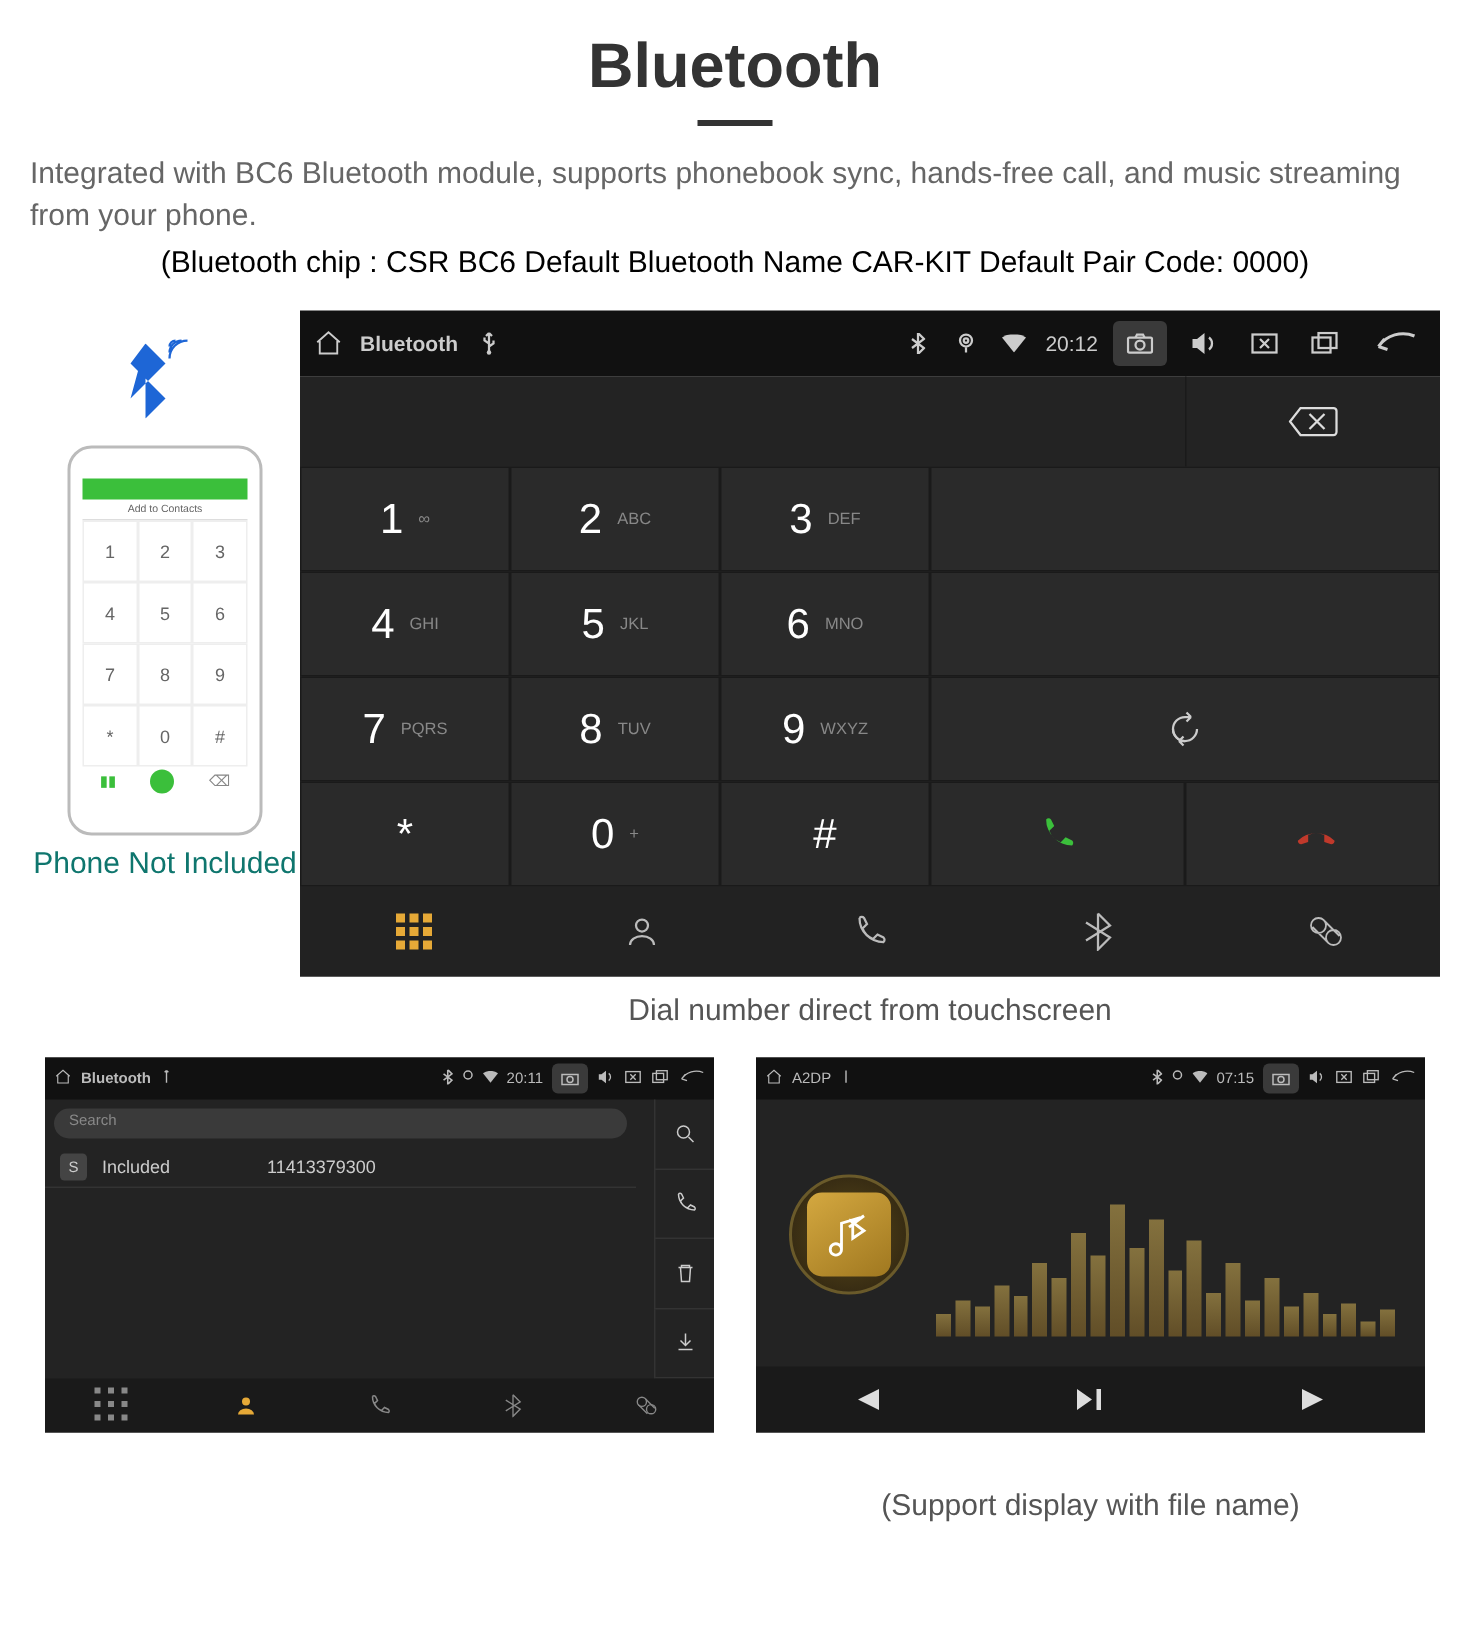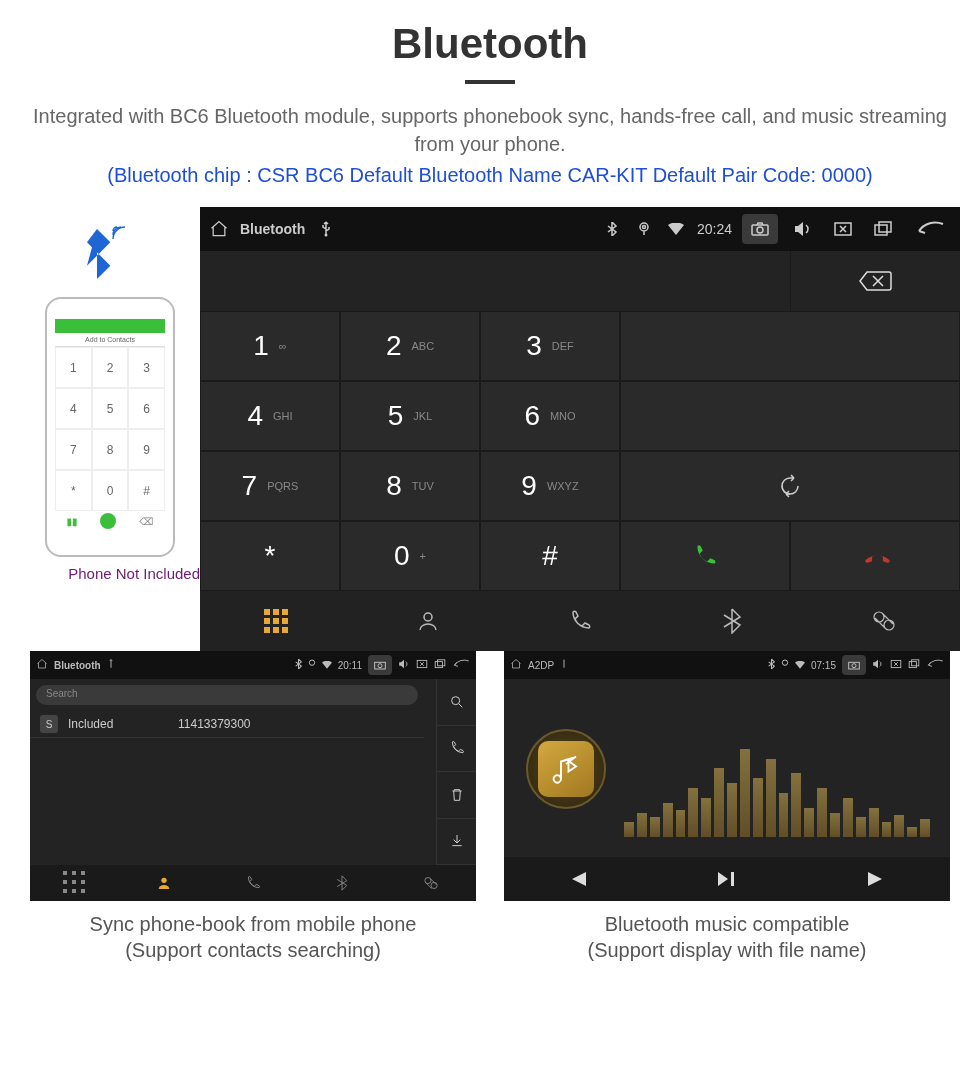"Integrated with BC6 Bluetooth module," .desc { text-align: center -> left }
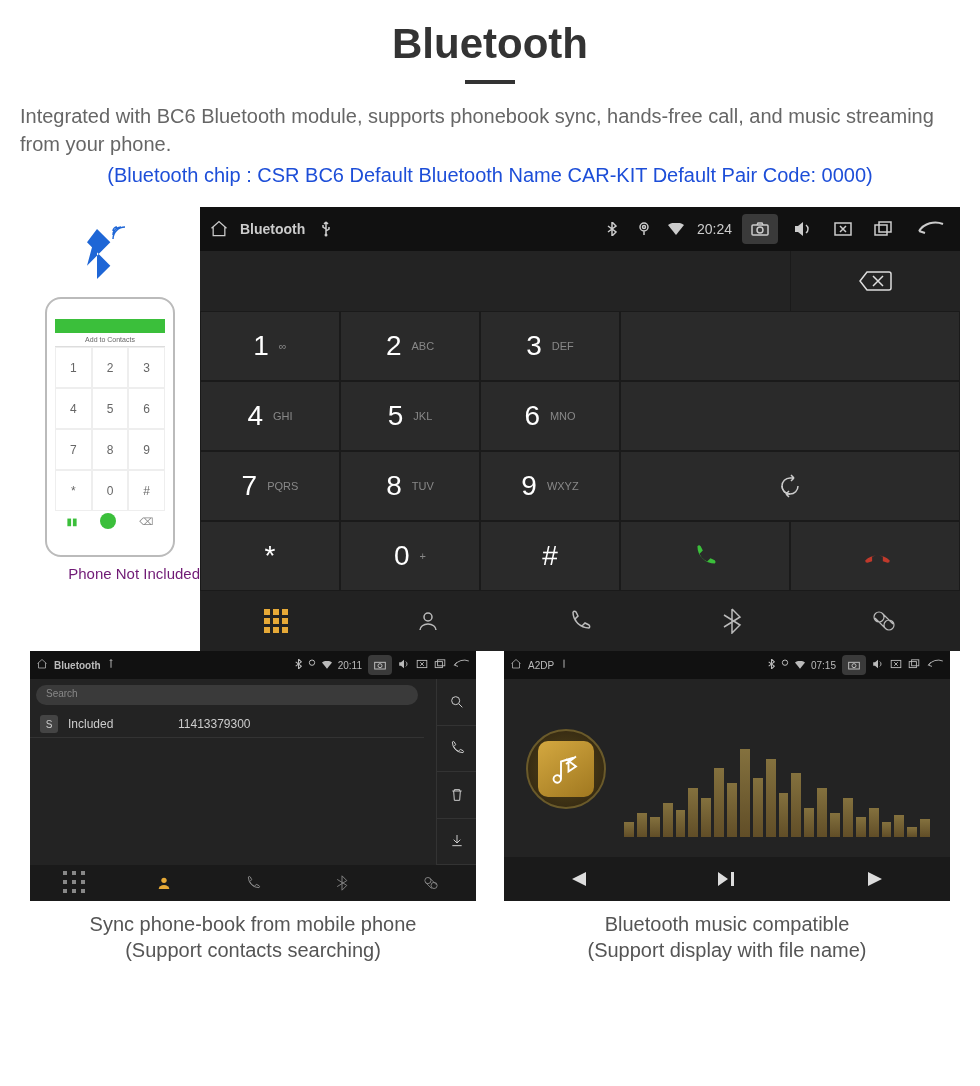"(Bluetooth chip : CSR BC6" .spec-line { color: #1d4ed8 -> #000000 }
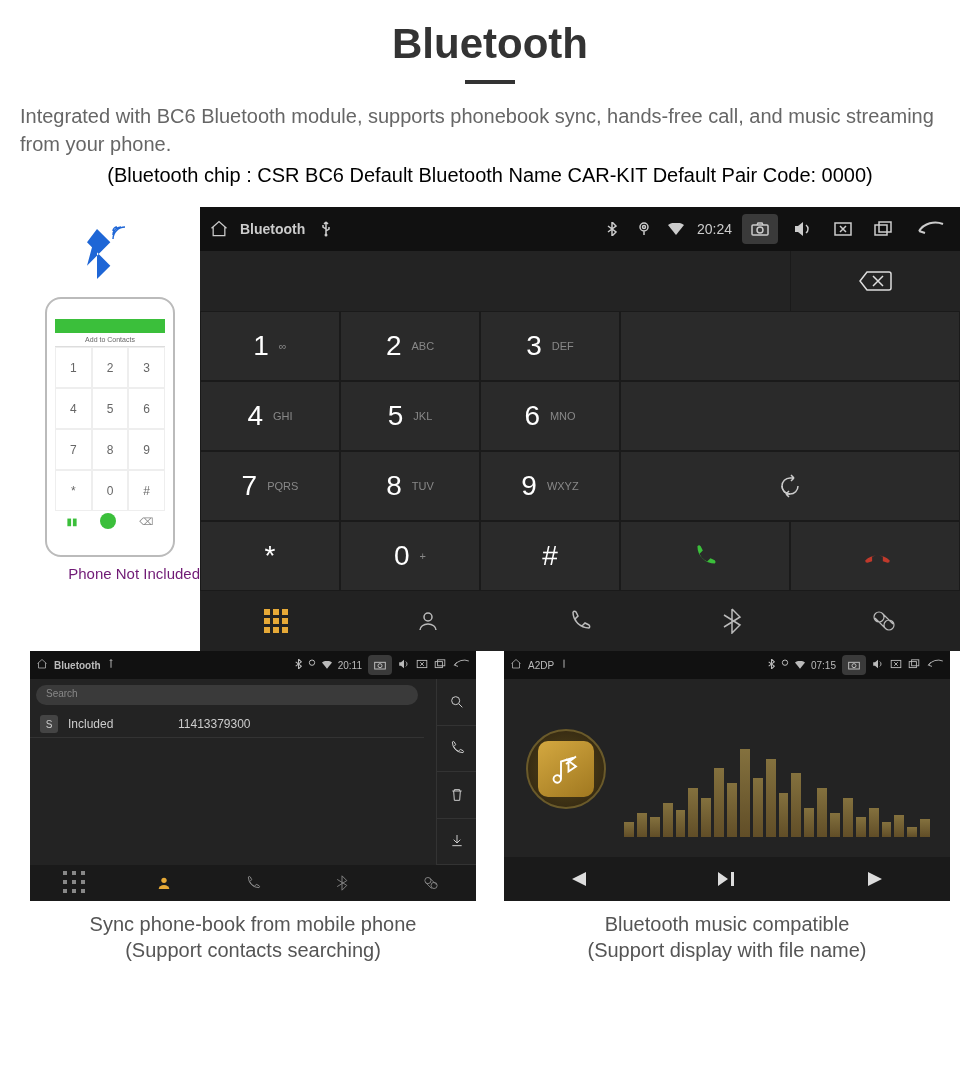"20:24" span { text: 20:24 -> 20:12 }
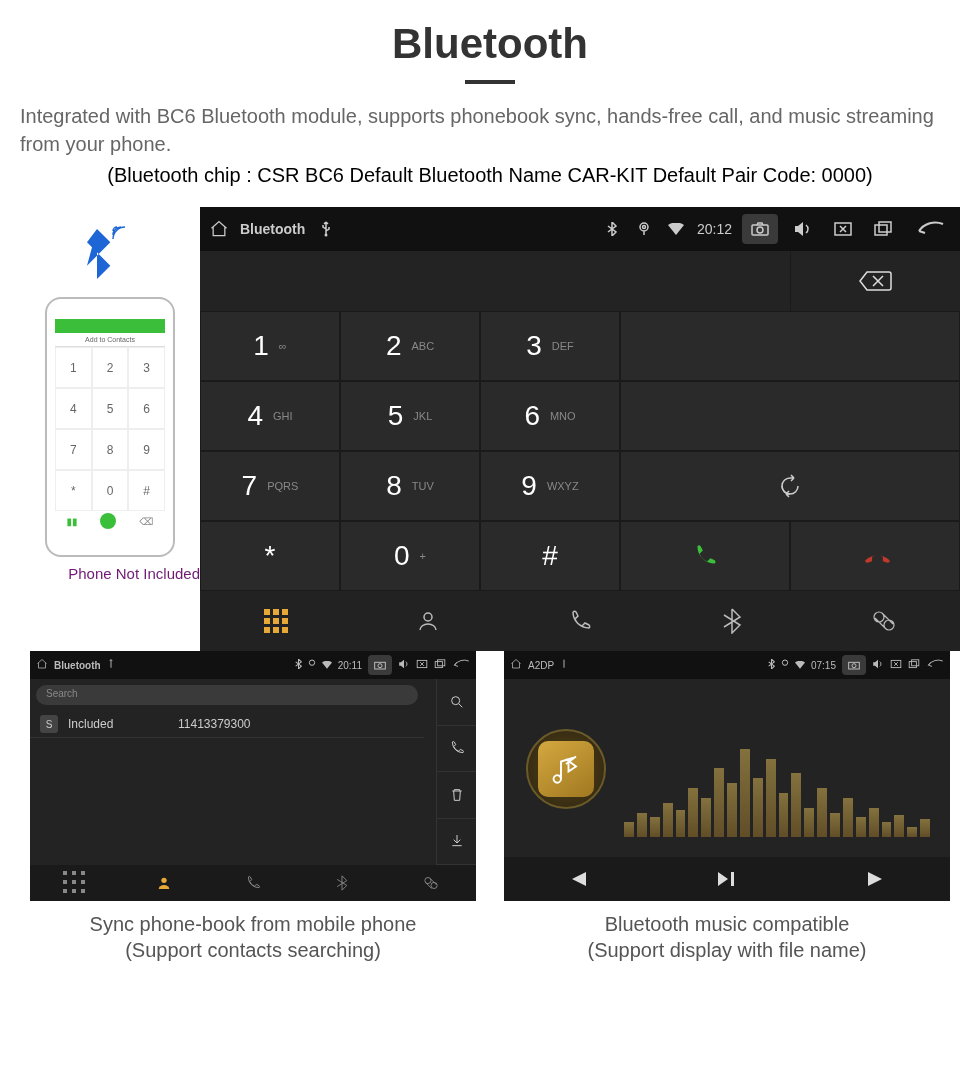"Phone Not Included" .phone-note { color: #701a75 -> #0f766e; font-size: 15px -> 20px; text-align: right -> none }
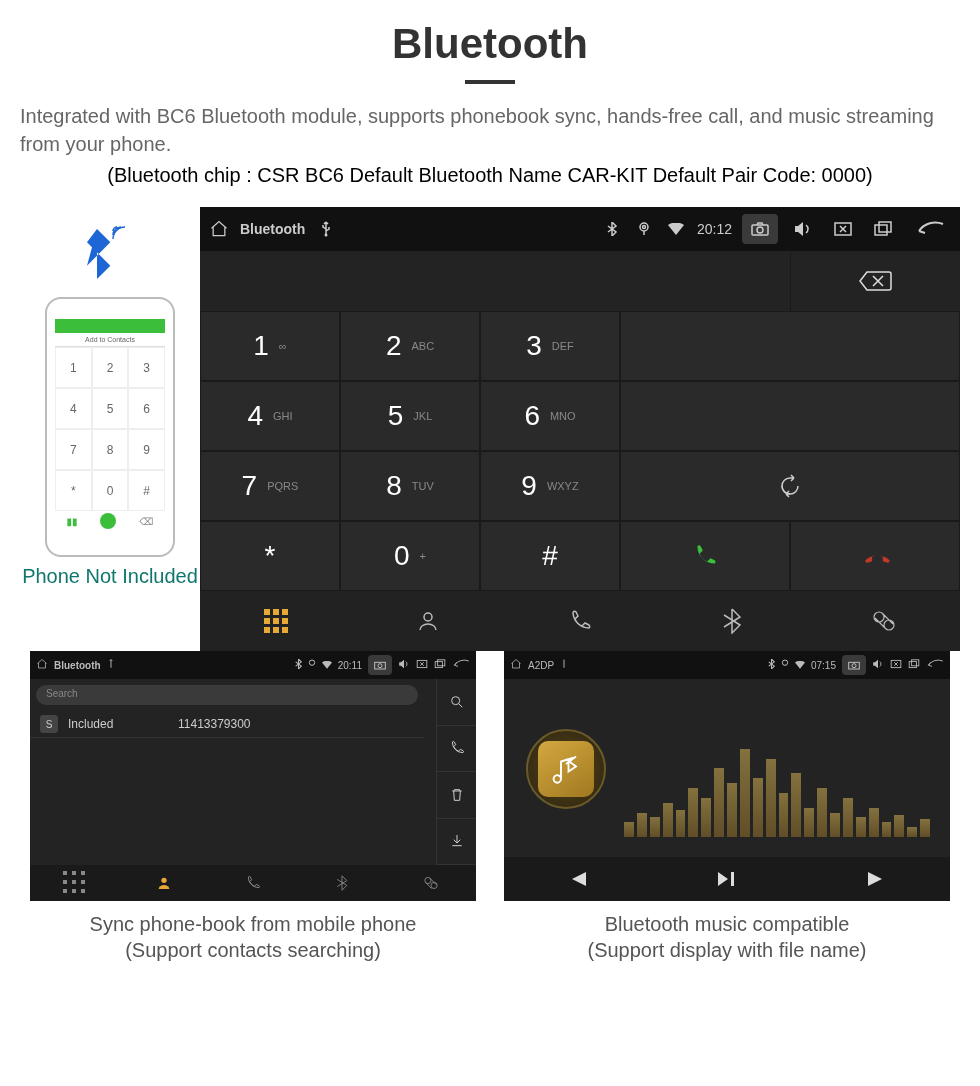"Dial number direct from touchscreen" div.caption { html: none -> <div>Dial number direct from touchscreen</div> }
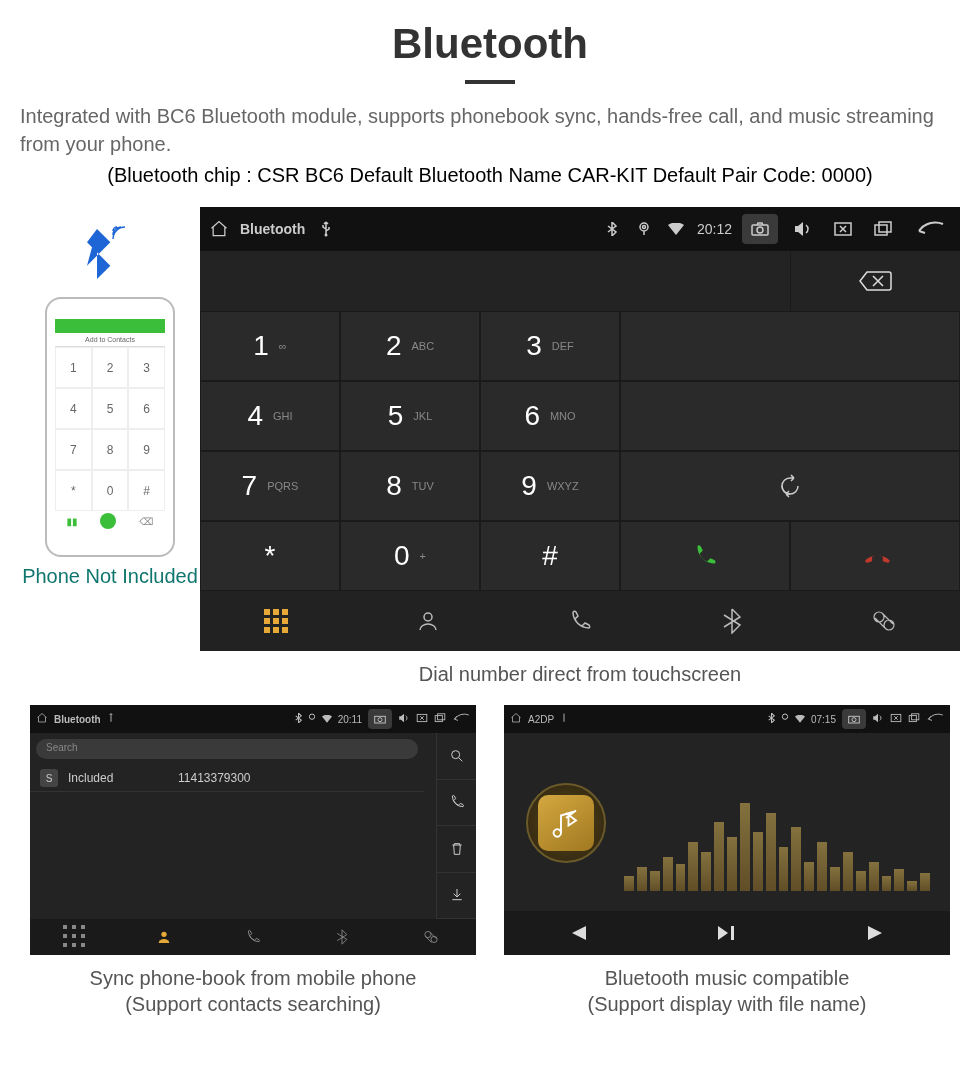"Sync phone-book from mobile phone" div.caption { html: <div> <span>Sync phone-book from mobile phone</span><br><span>(Support contacts searching)</span> </div> -> none }
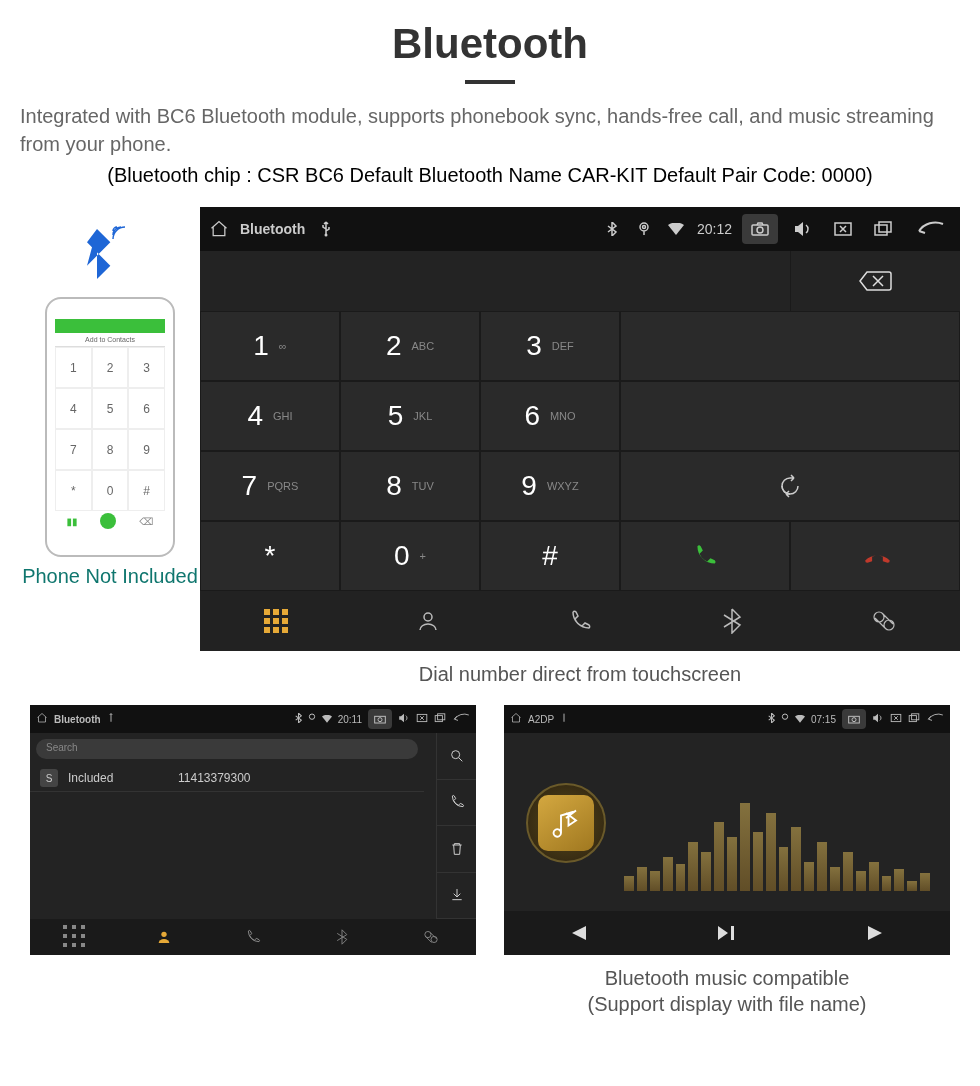"Bluetooth music compatible" span { html: <span>Bluetooth music compatible</span> -> none }
